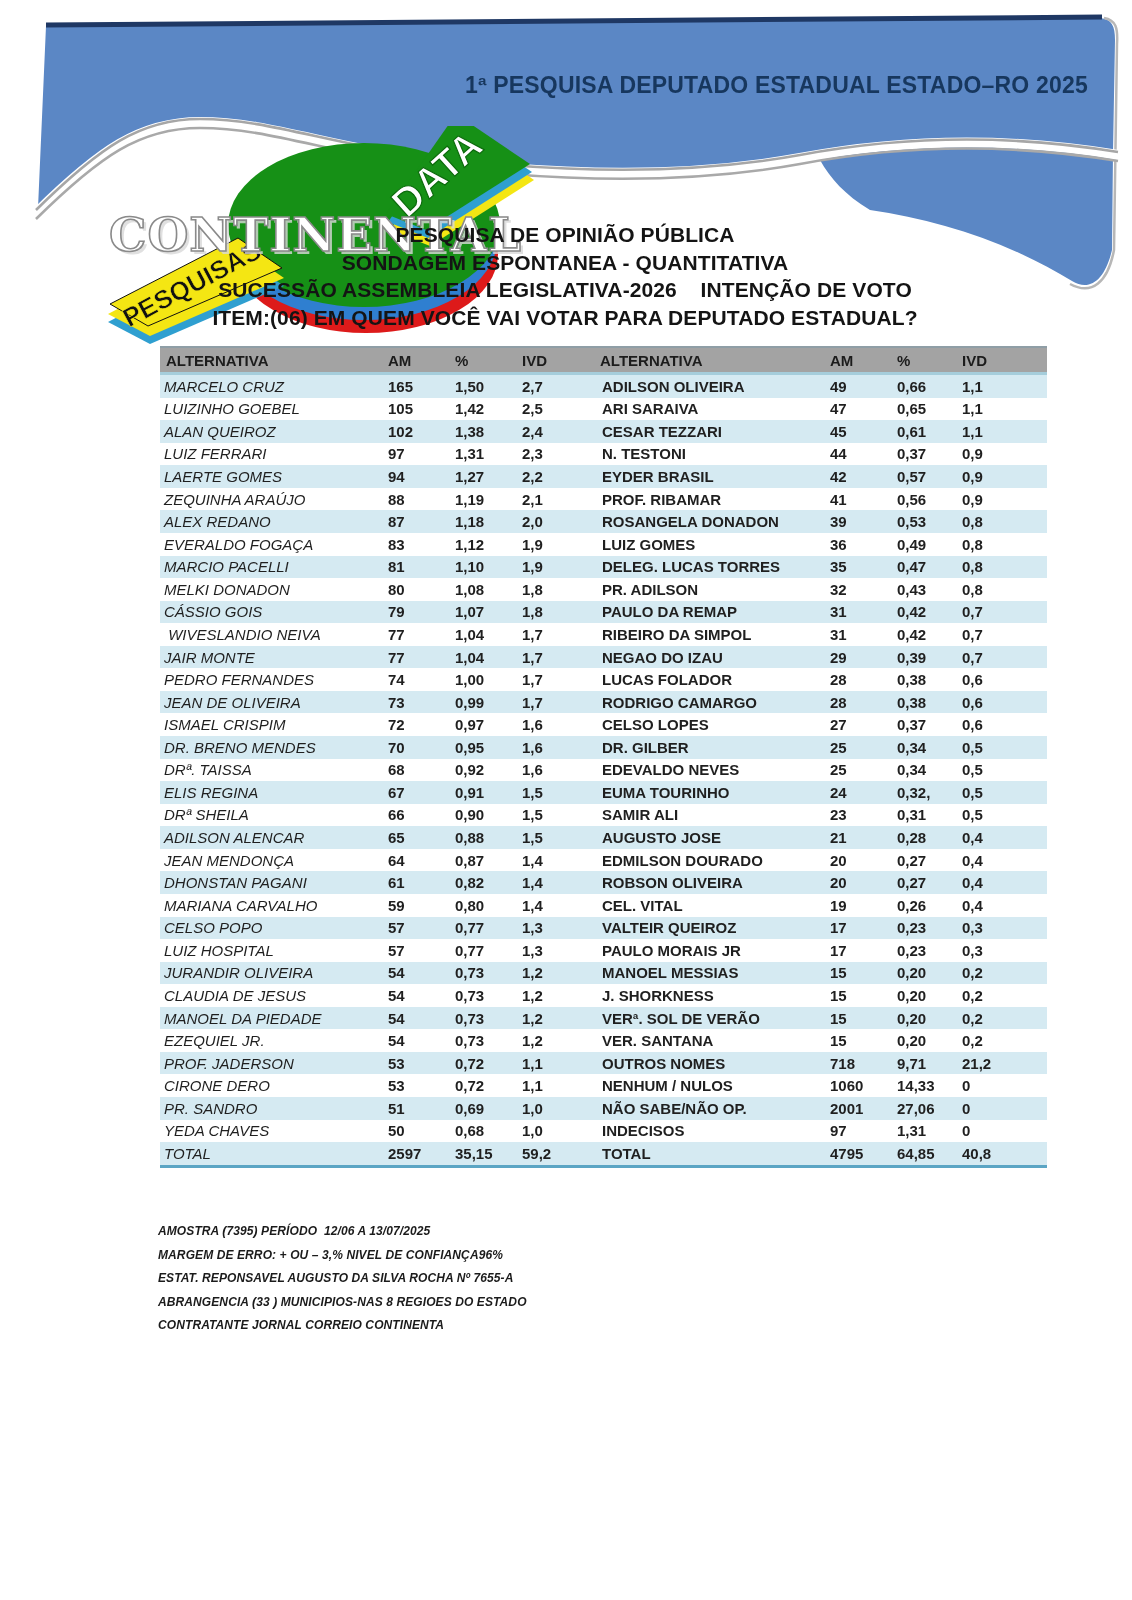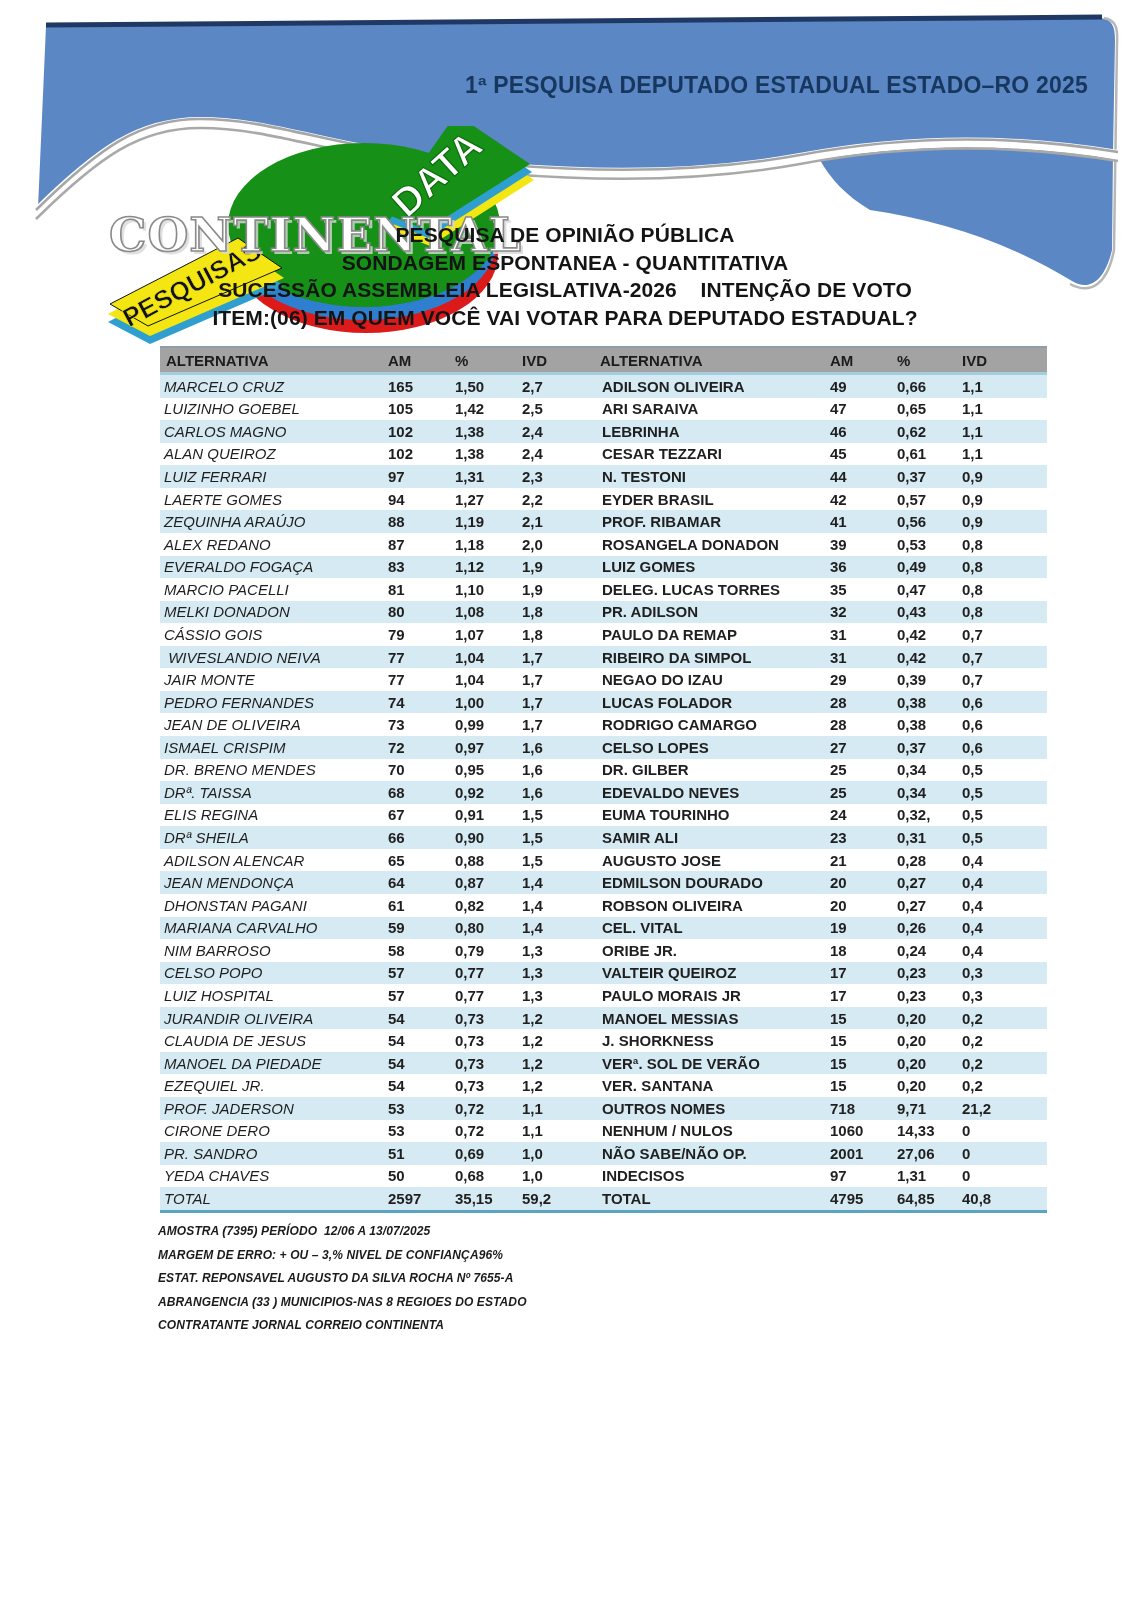"CARLOS MAGNO" tr { html: <tr> <td>CARLOS MAGNO</td> <td>102</td> <td>1,38</td> <td>2,4</td> <td>LEBRINHA</td> <td>46</td> <td>0,62</td> <td>1,1</td> </tr> -> none }
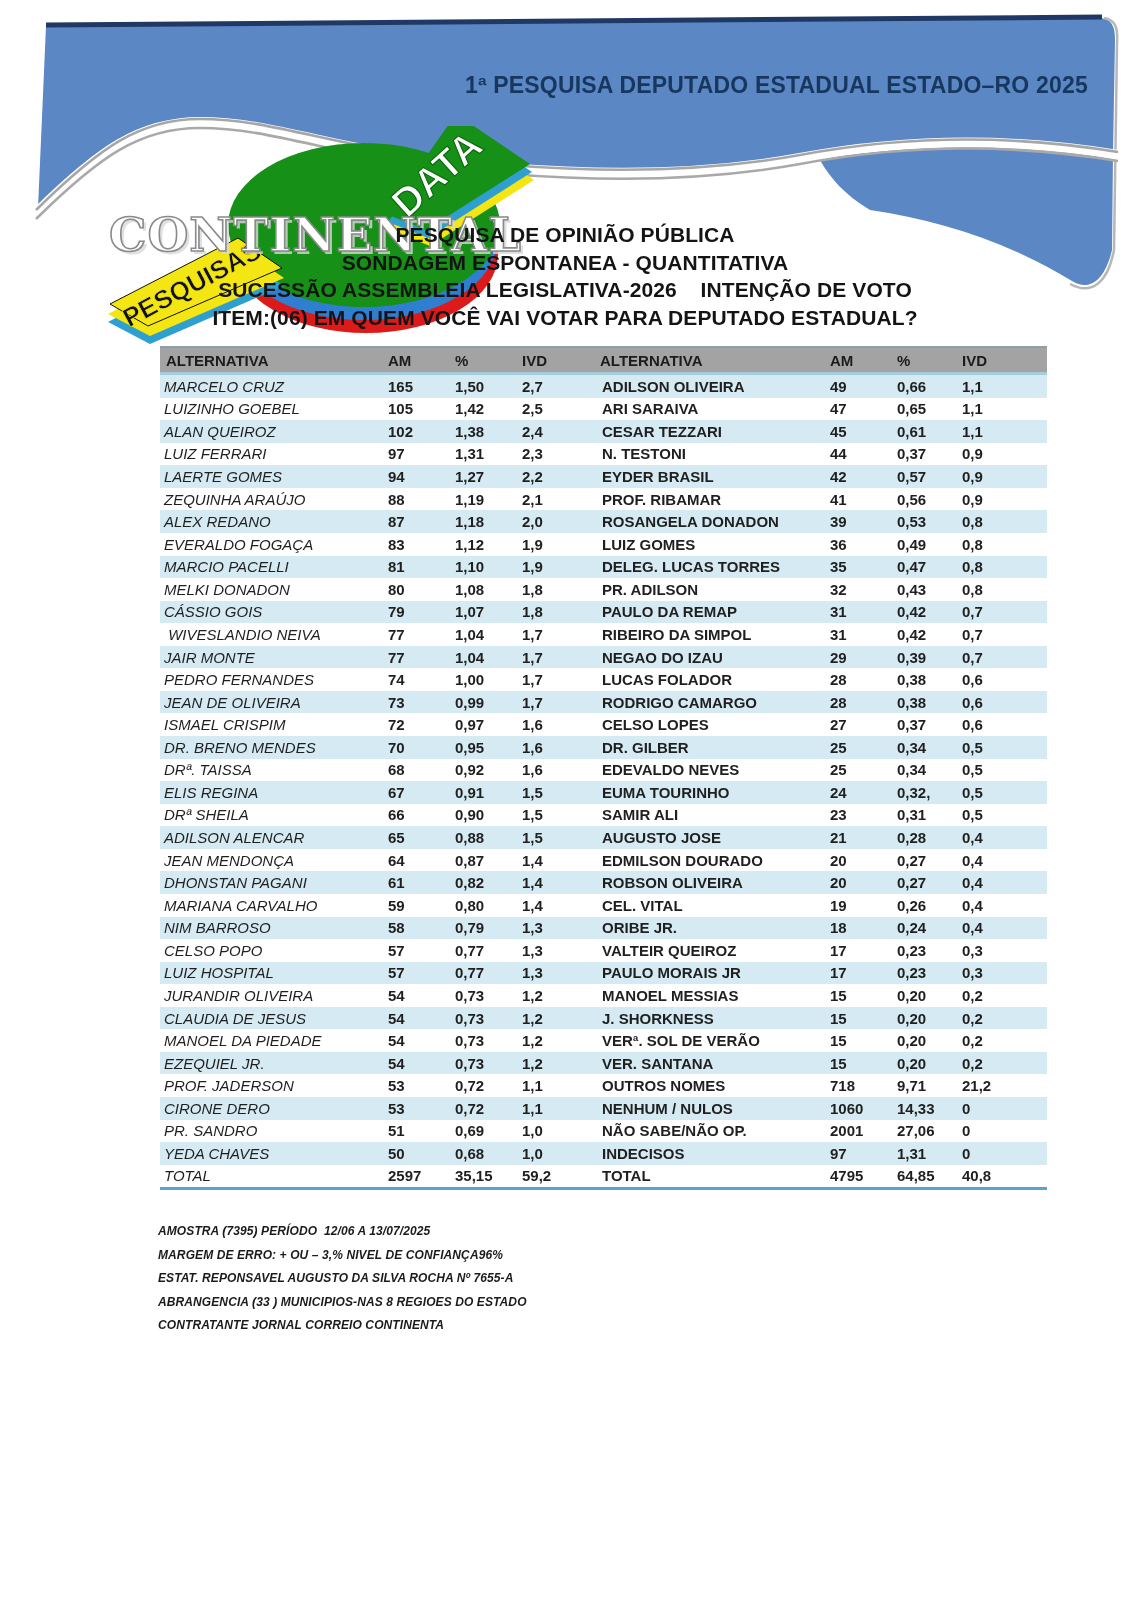"NIM BARROSO" tr { html: <tr> <td>NIM BARROSO</td> <td>58</td> <td>0,79</td> <td>1,3</td> <td>ORIBE JR.</td> <td>18</td> <td>0,24</td> <td>0,4</td> </tr> -> none }
